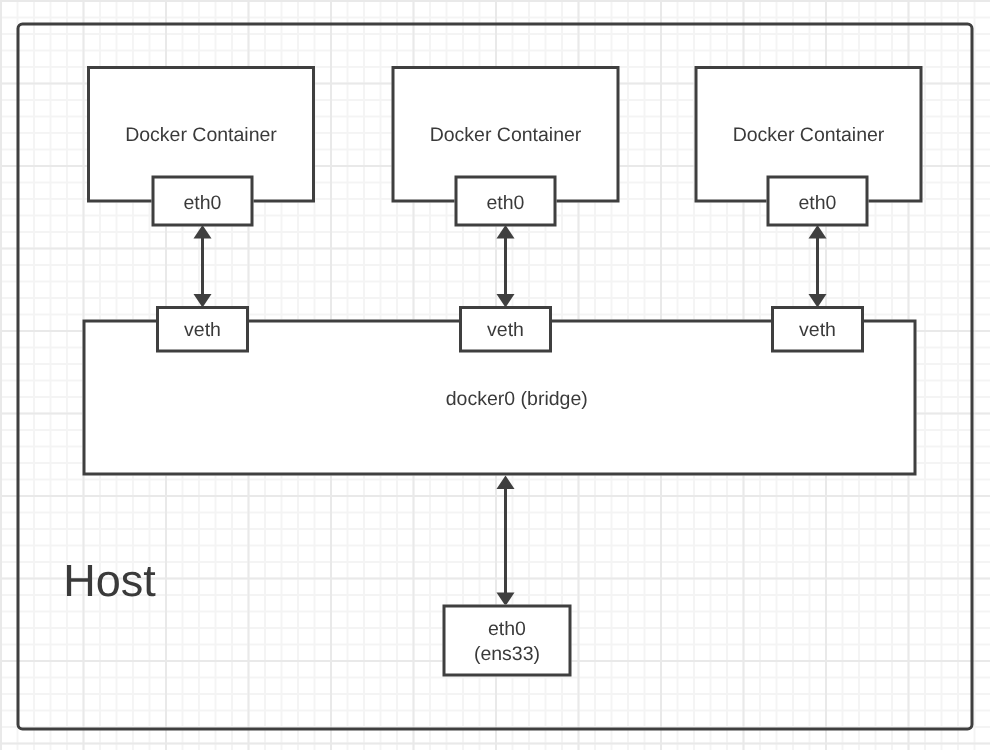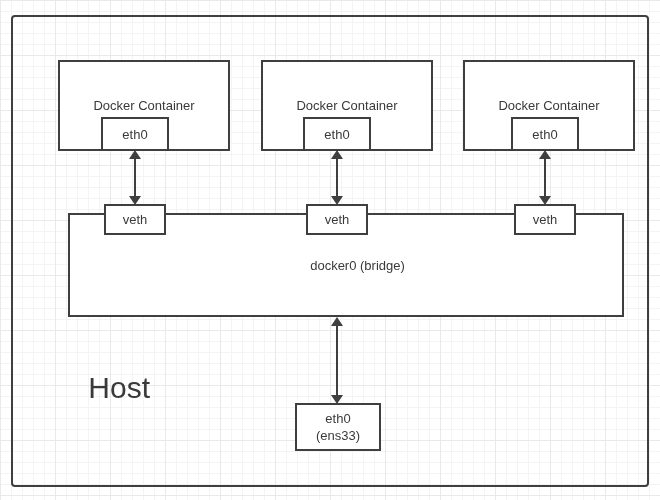"Docker Container" .container-box { top: 60px -> 44px; width: 172px -> 152px }
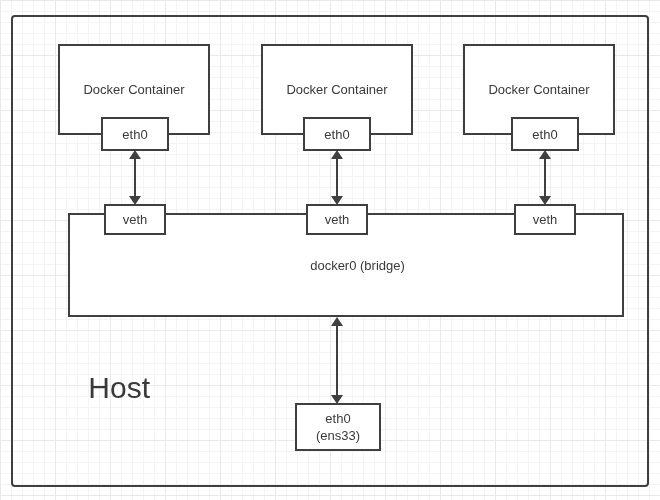"docker0 (bridge)" .bridge { left: 68px -> 55px }
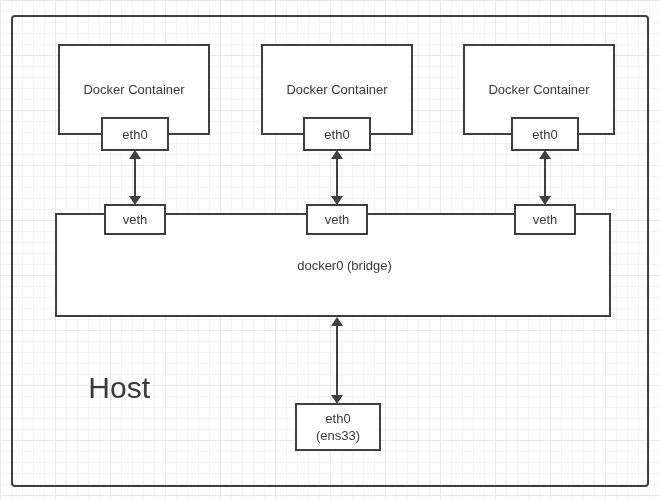"Host" .host-label { left: 28px -> 12px; text-align: right -> center }
